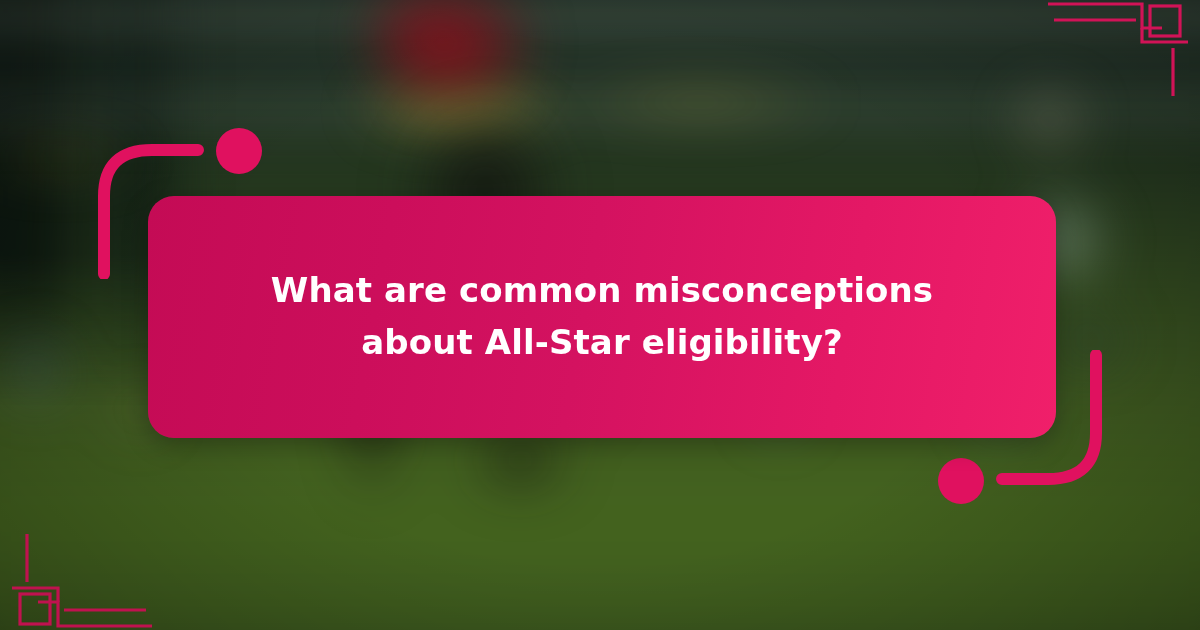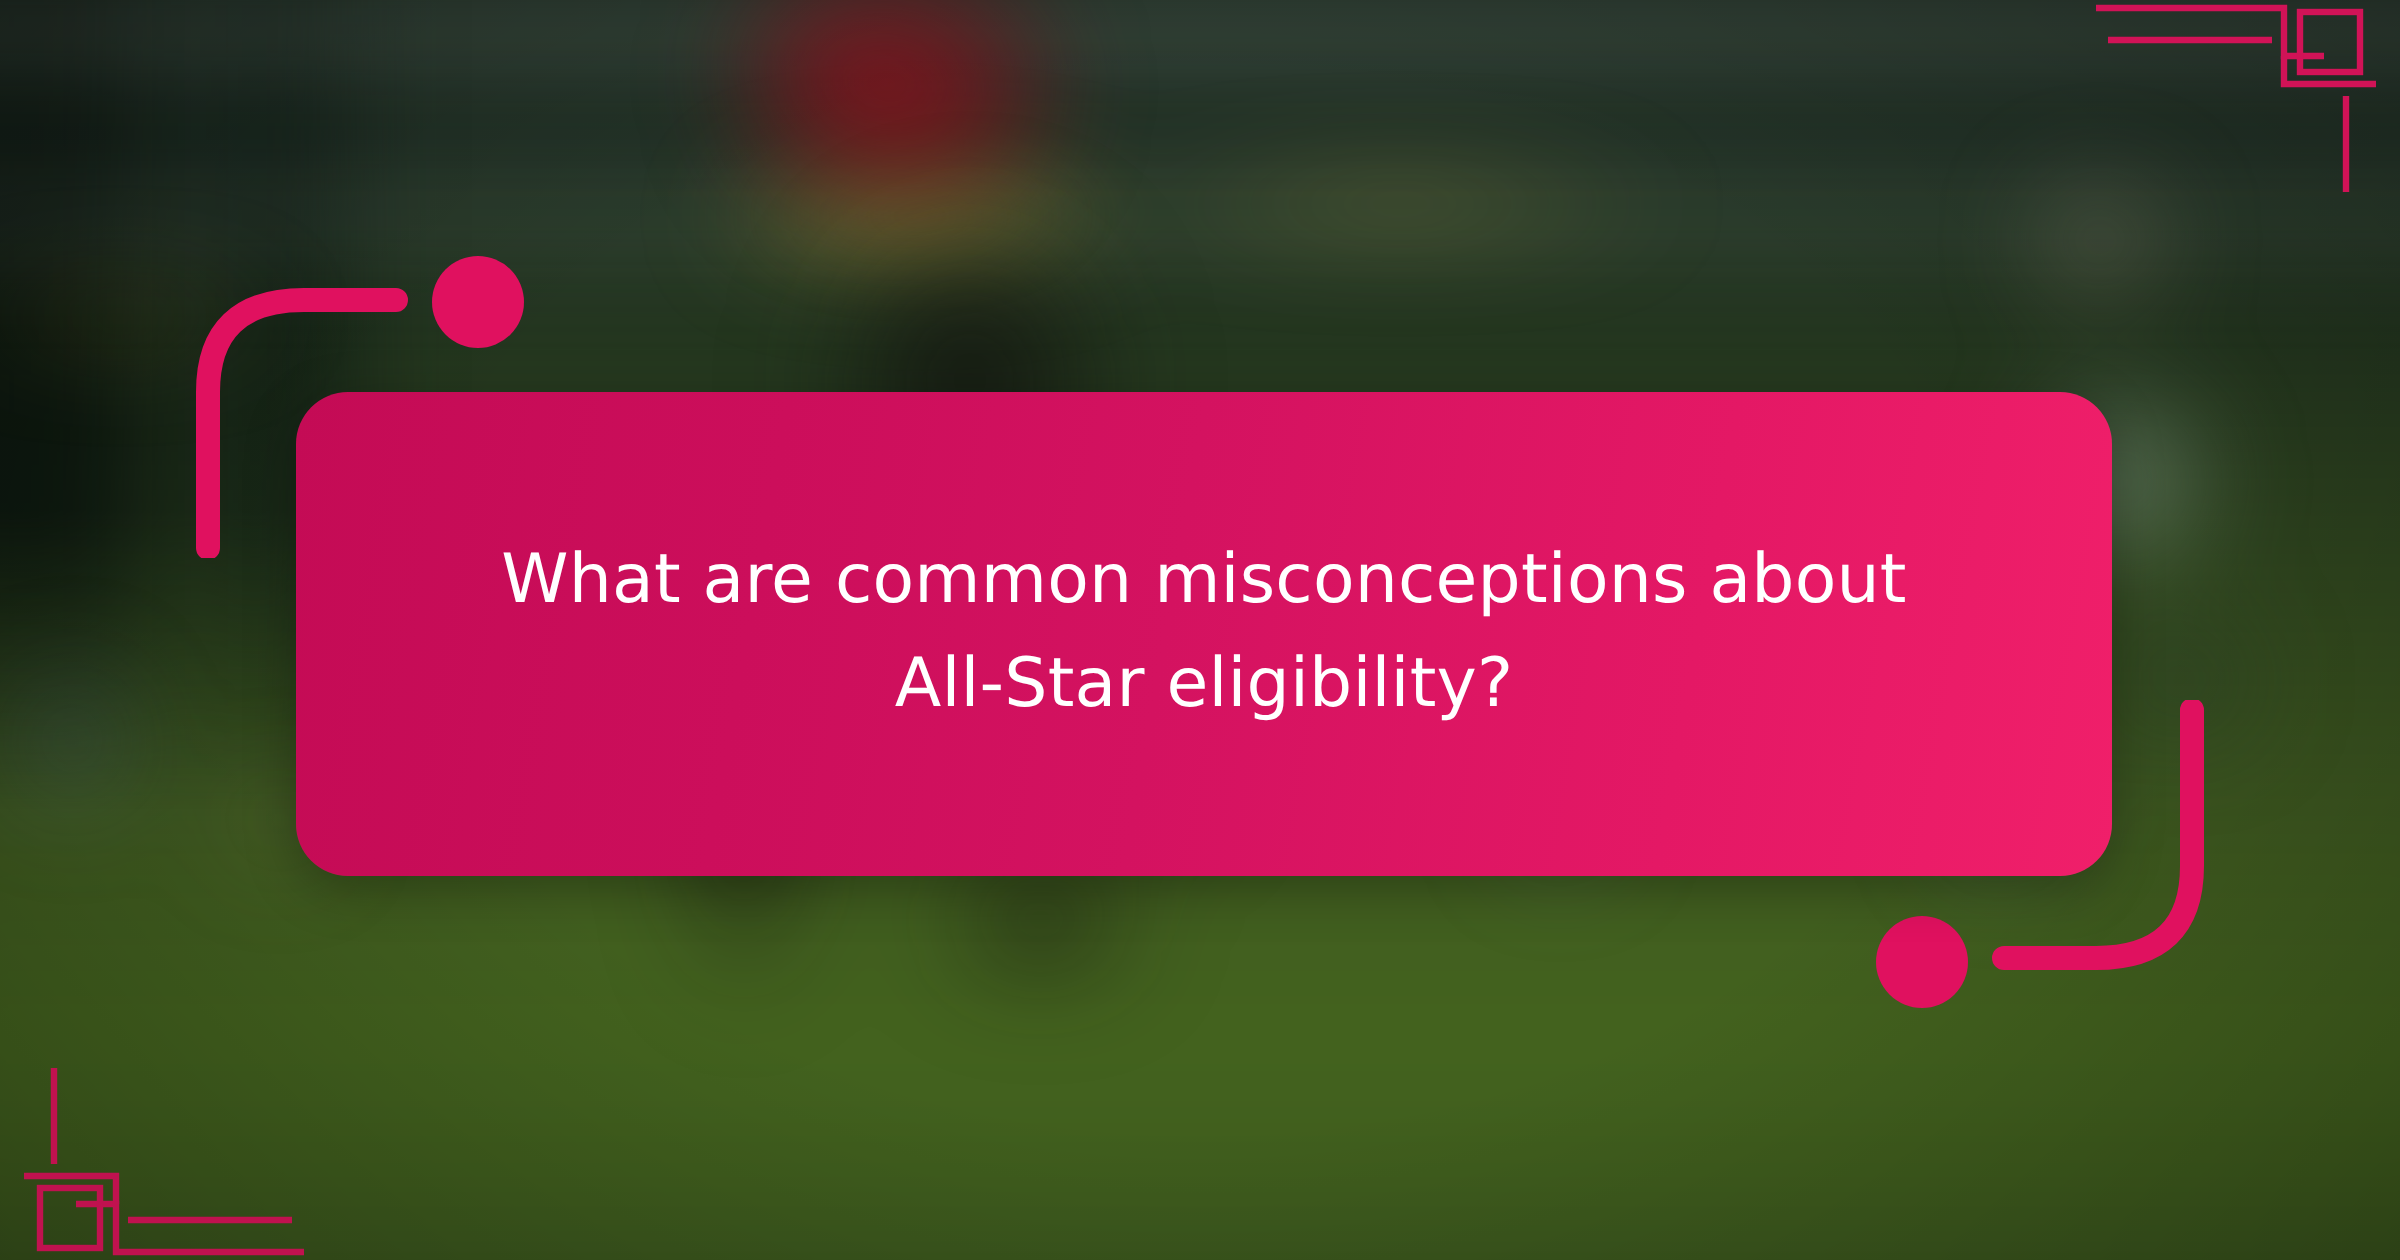"What are common misconceptions about" .card-title { font-weight: 400 -> 700 }
